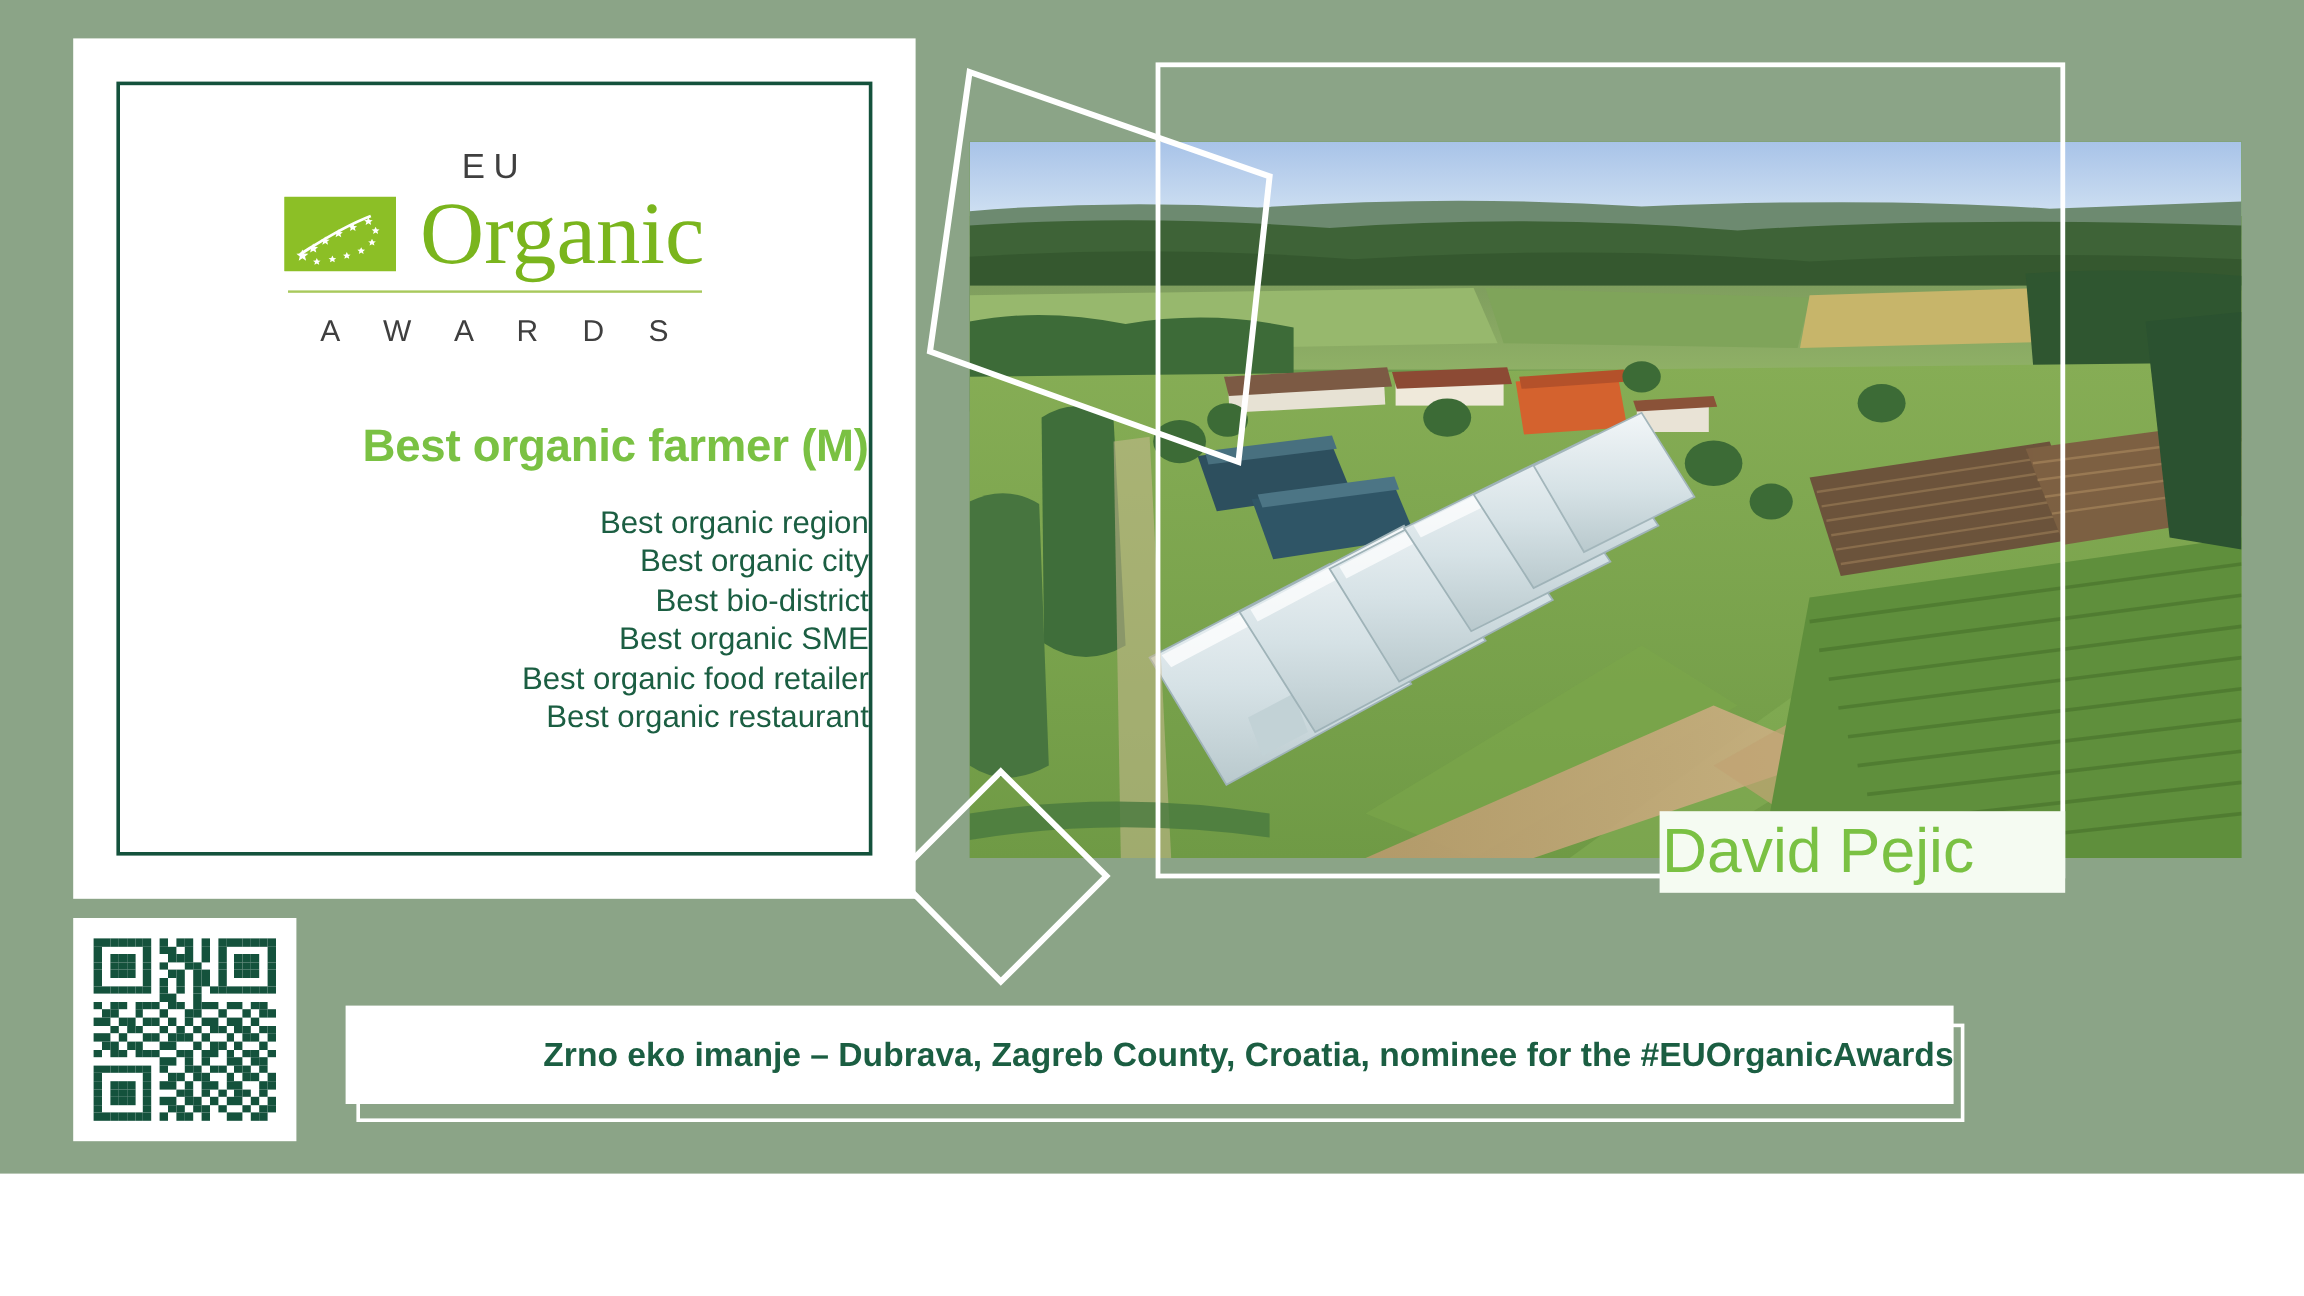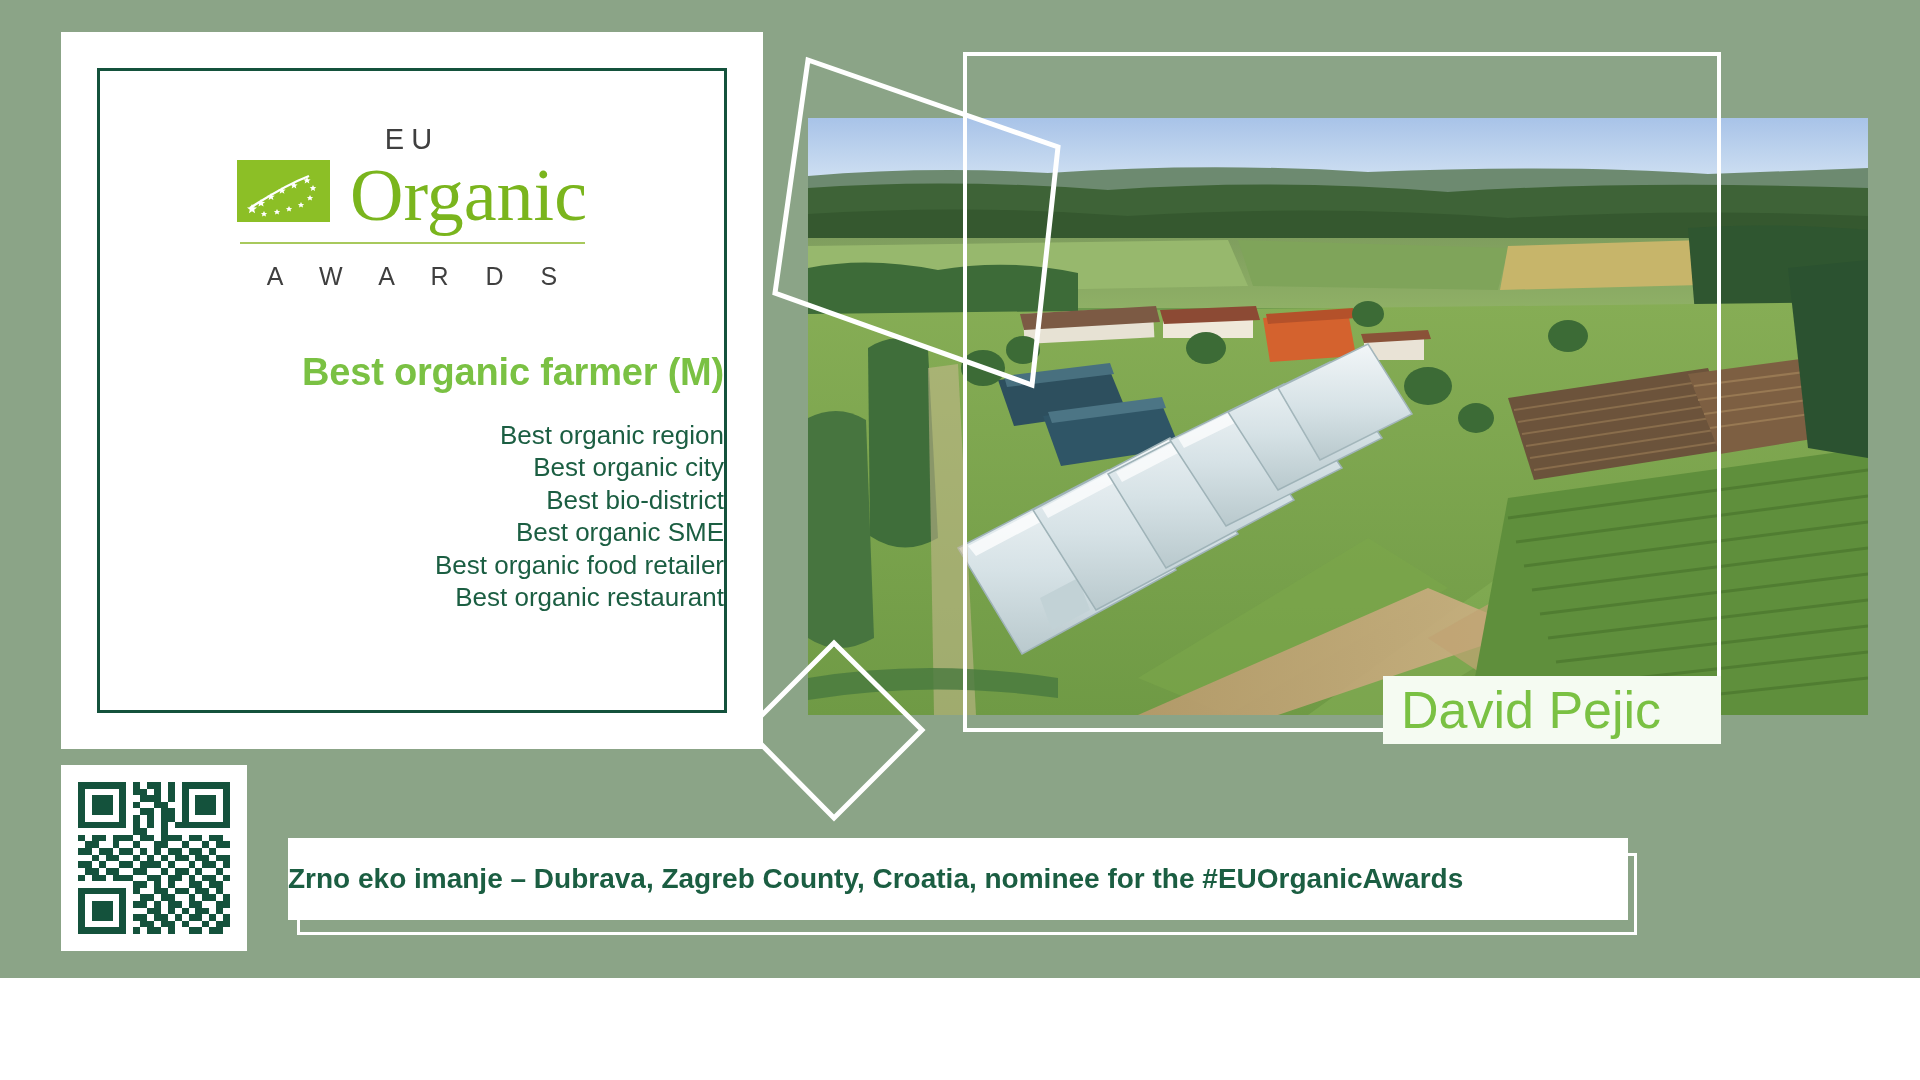"Organic" .logo-row { align-items: flex-start -> center }
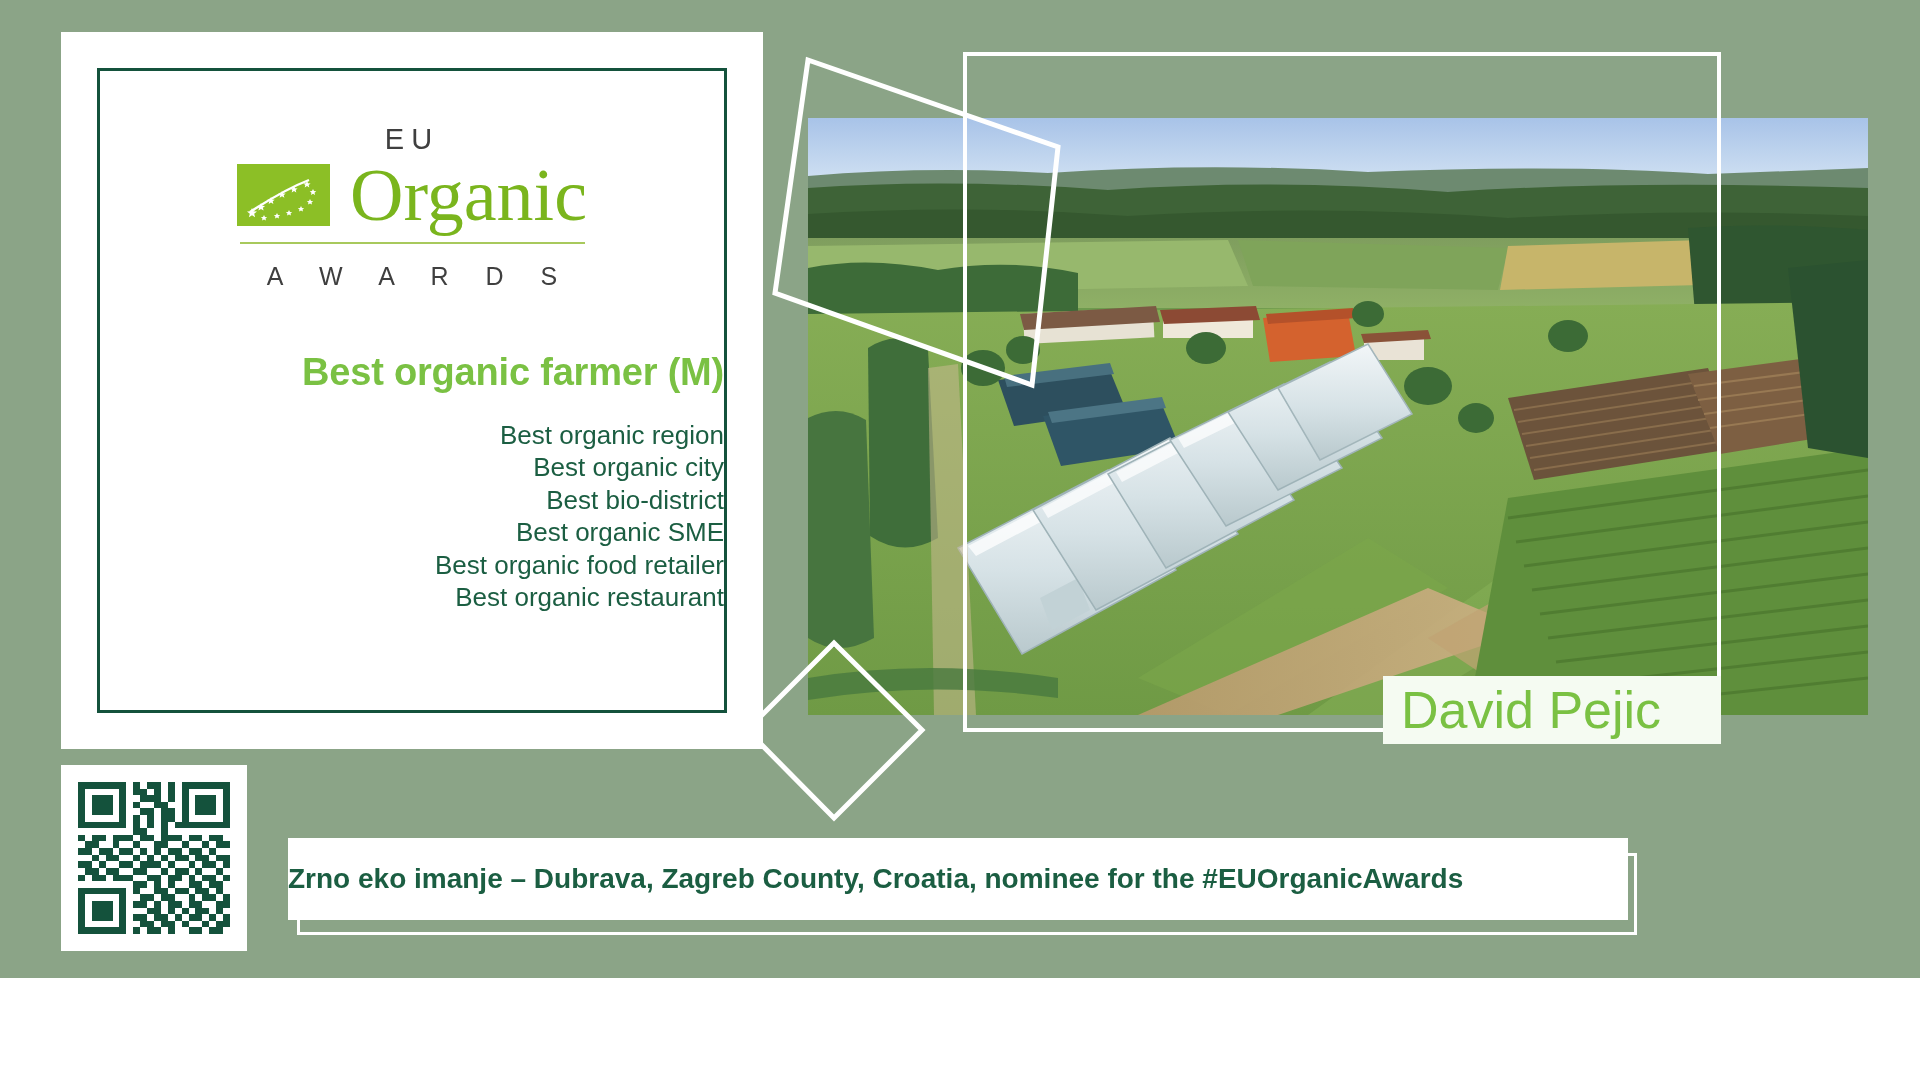"David Pejic" .name-band { padding-left: 18px -> 2px }
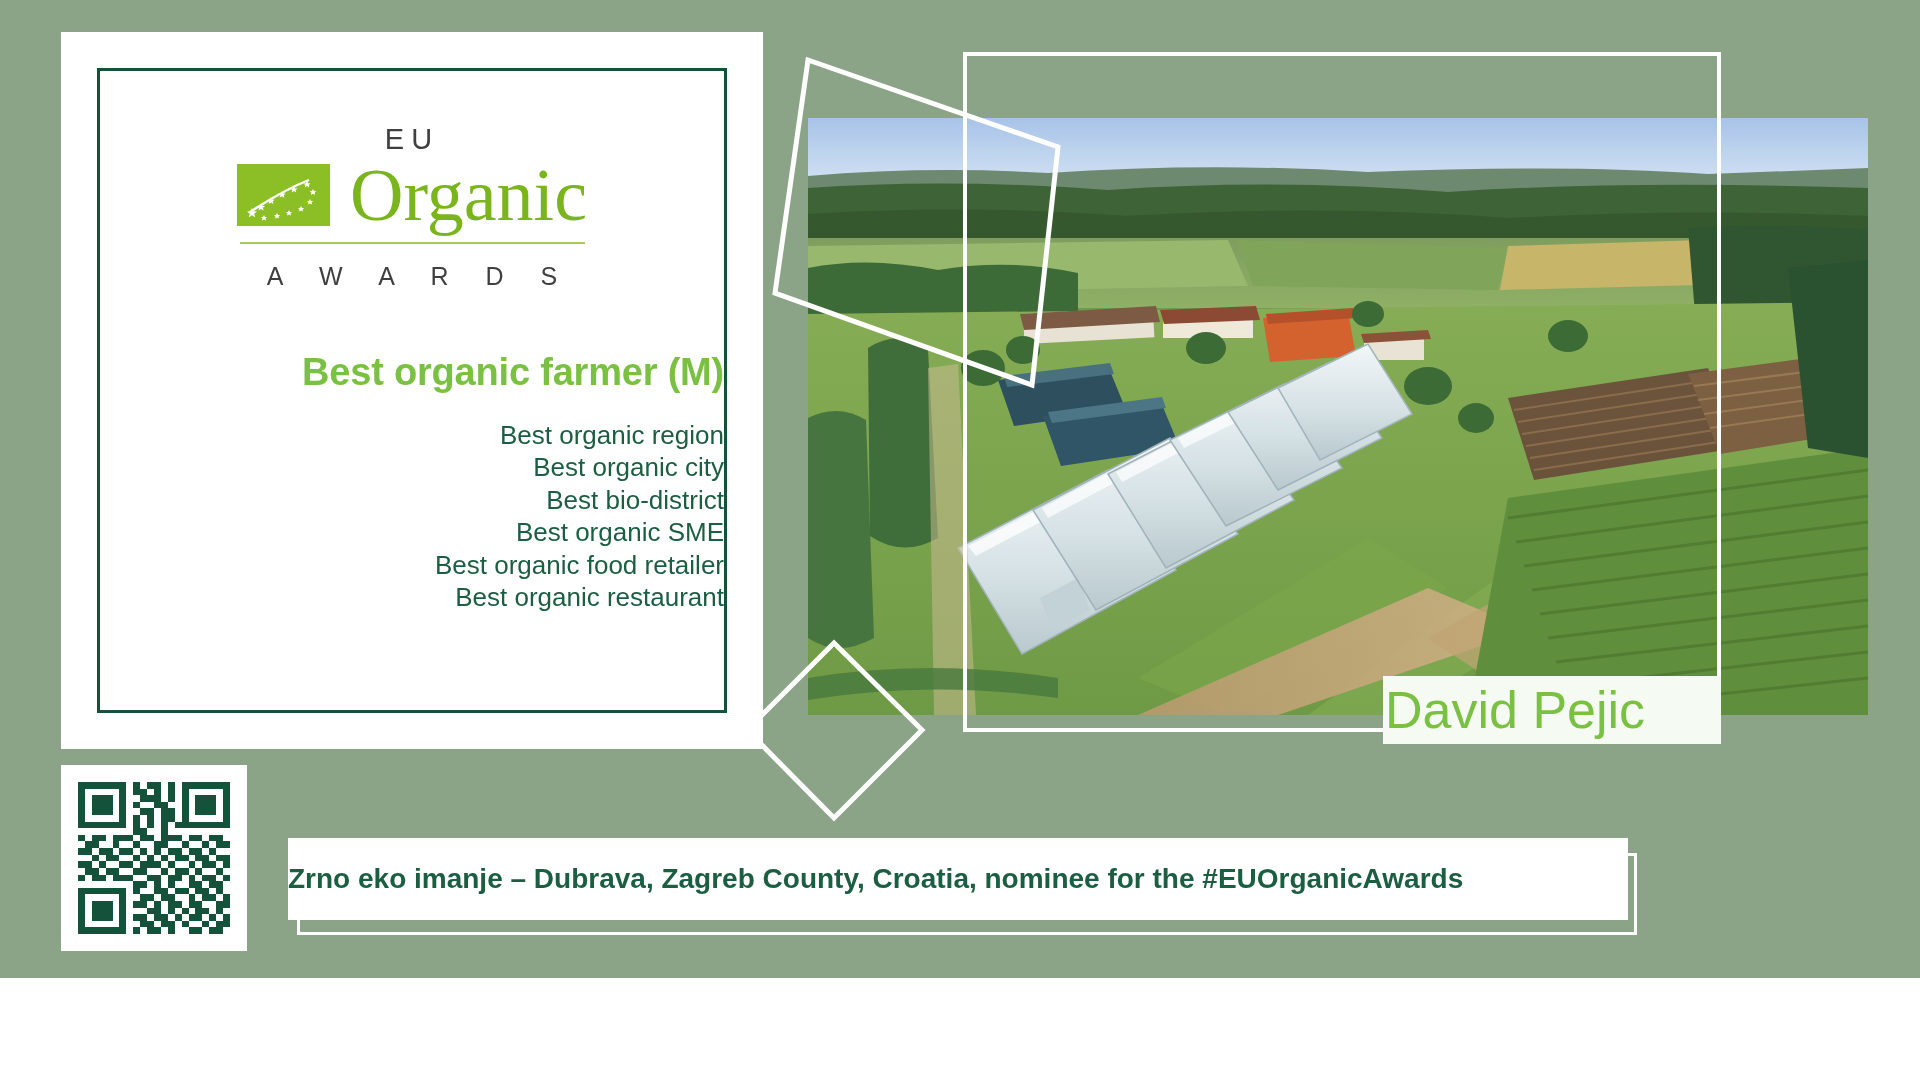"Zrno eko imanje – Dubrava," .caption-bar { justify-content: flex-start -> flex-end }
